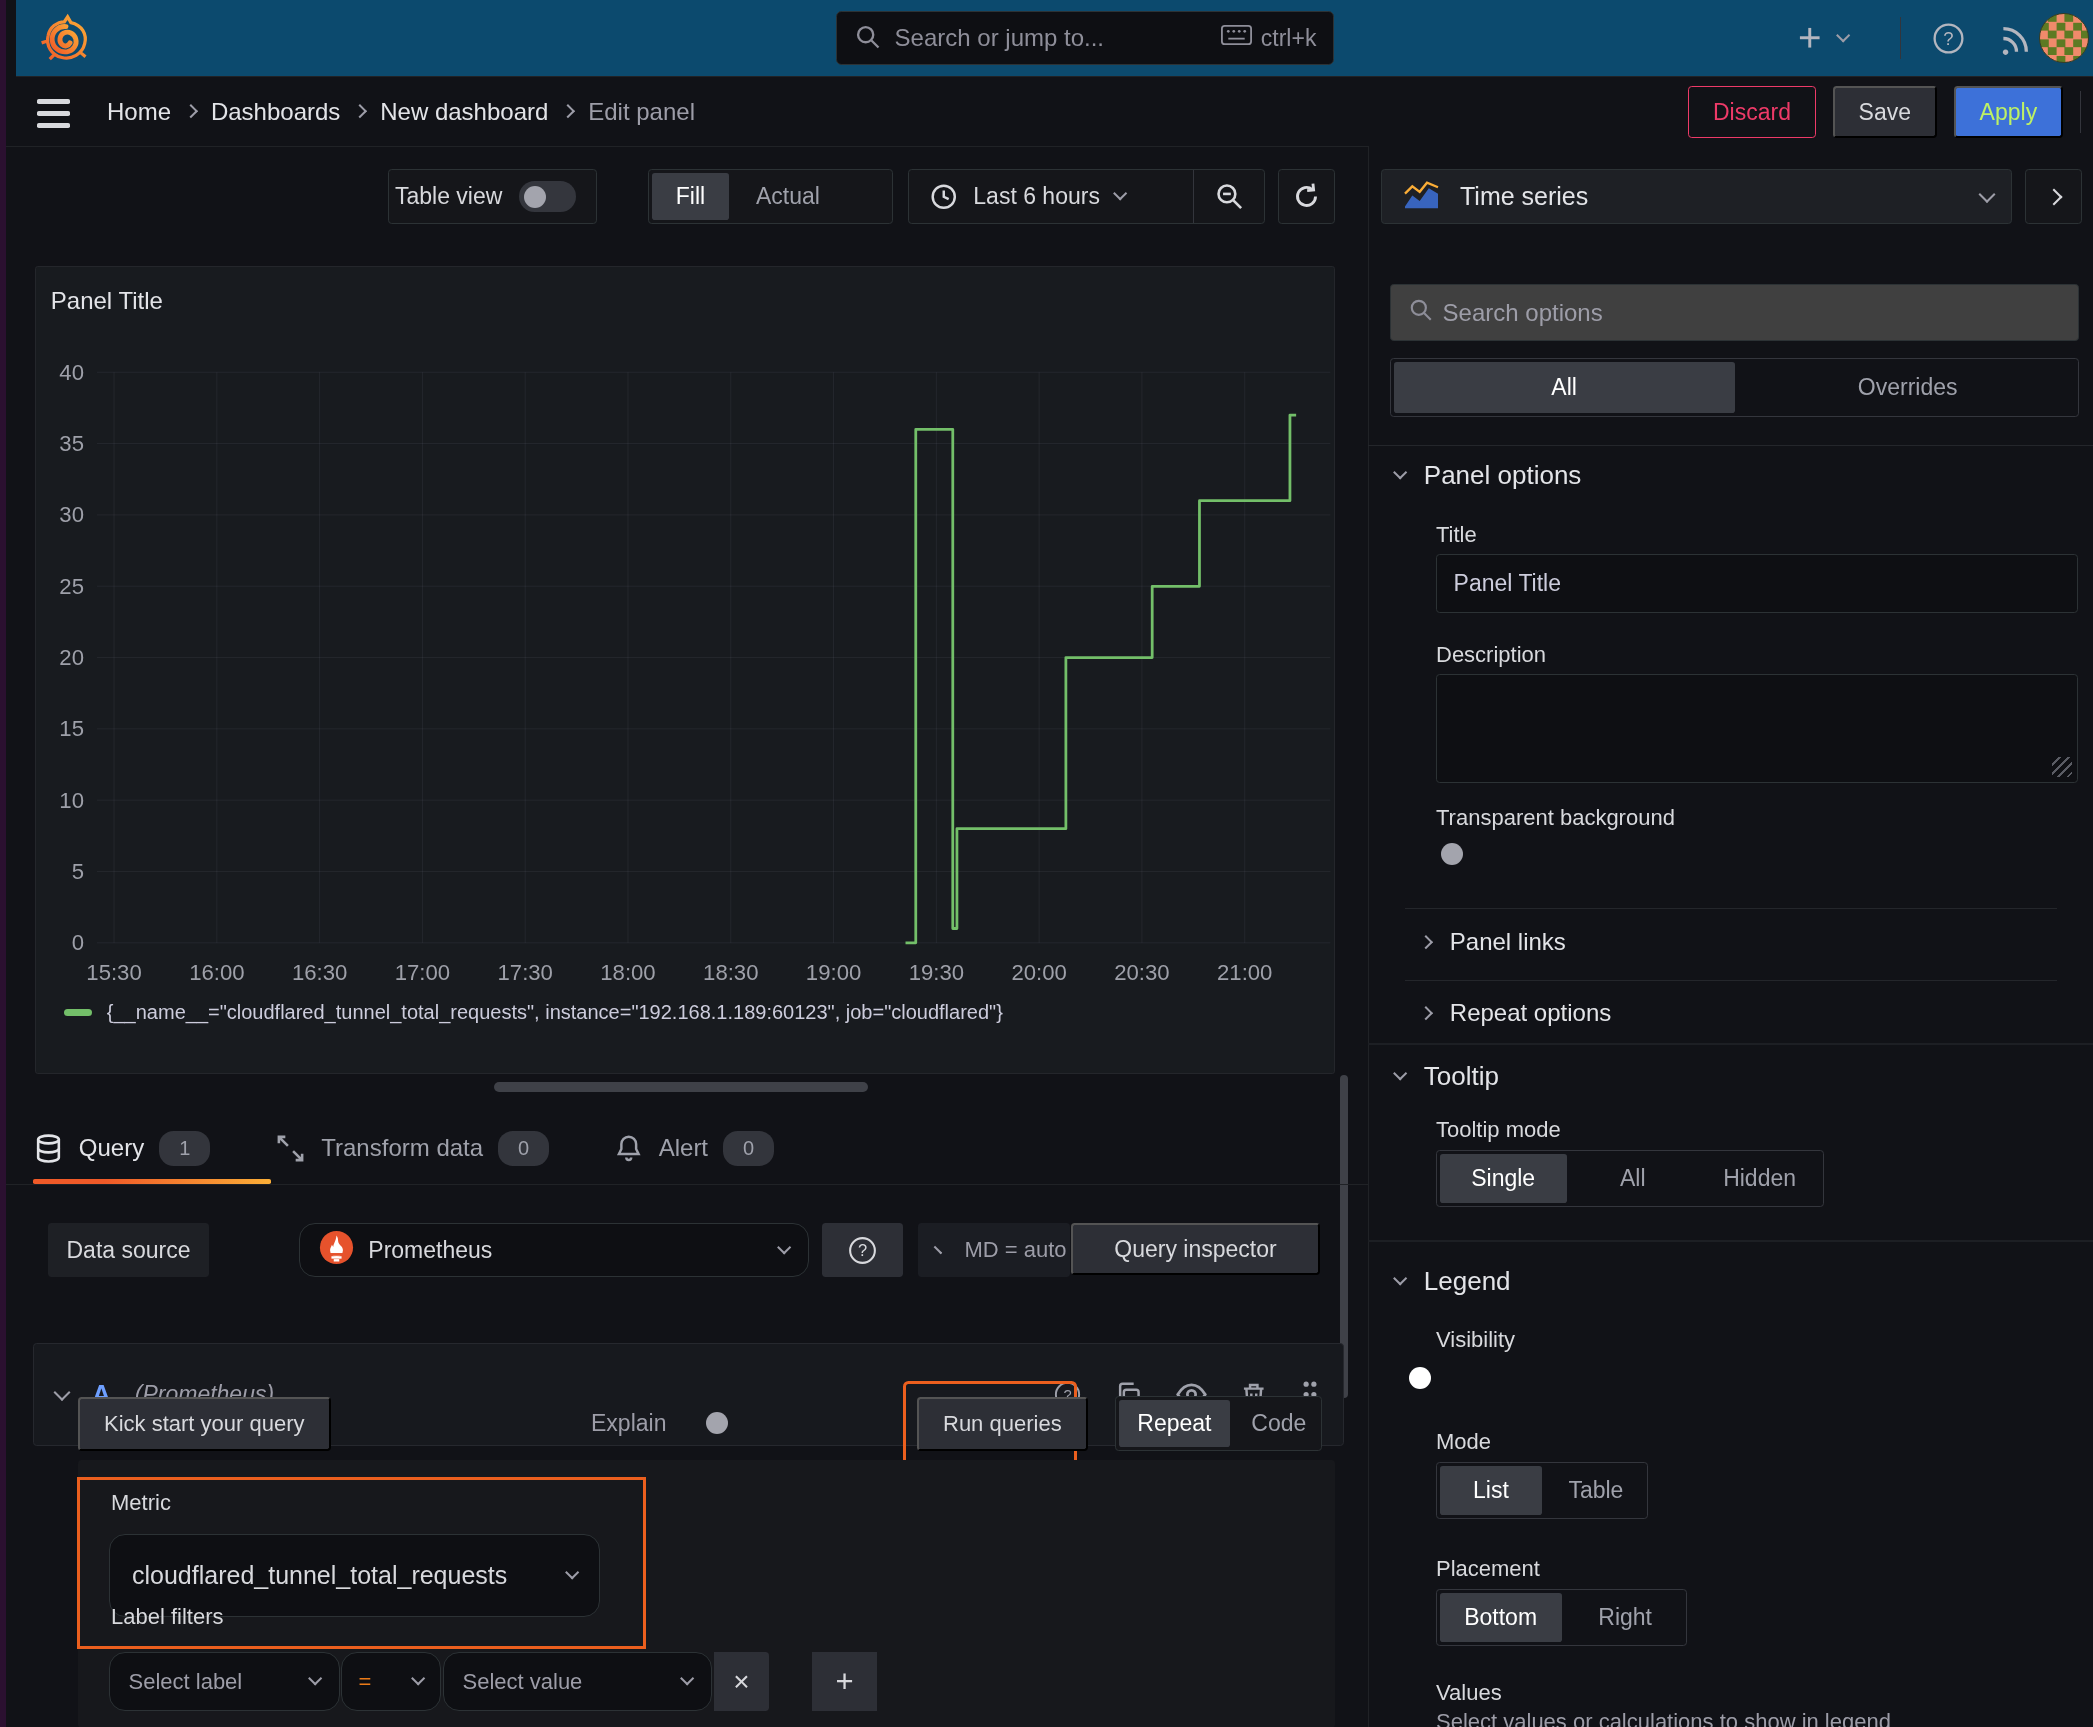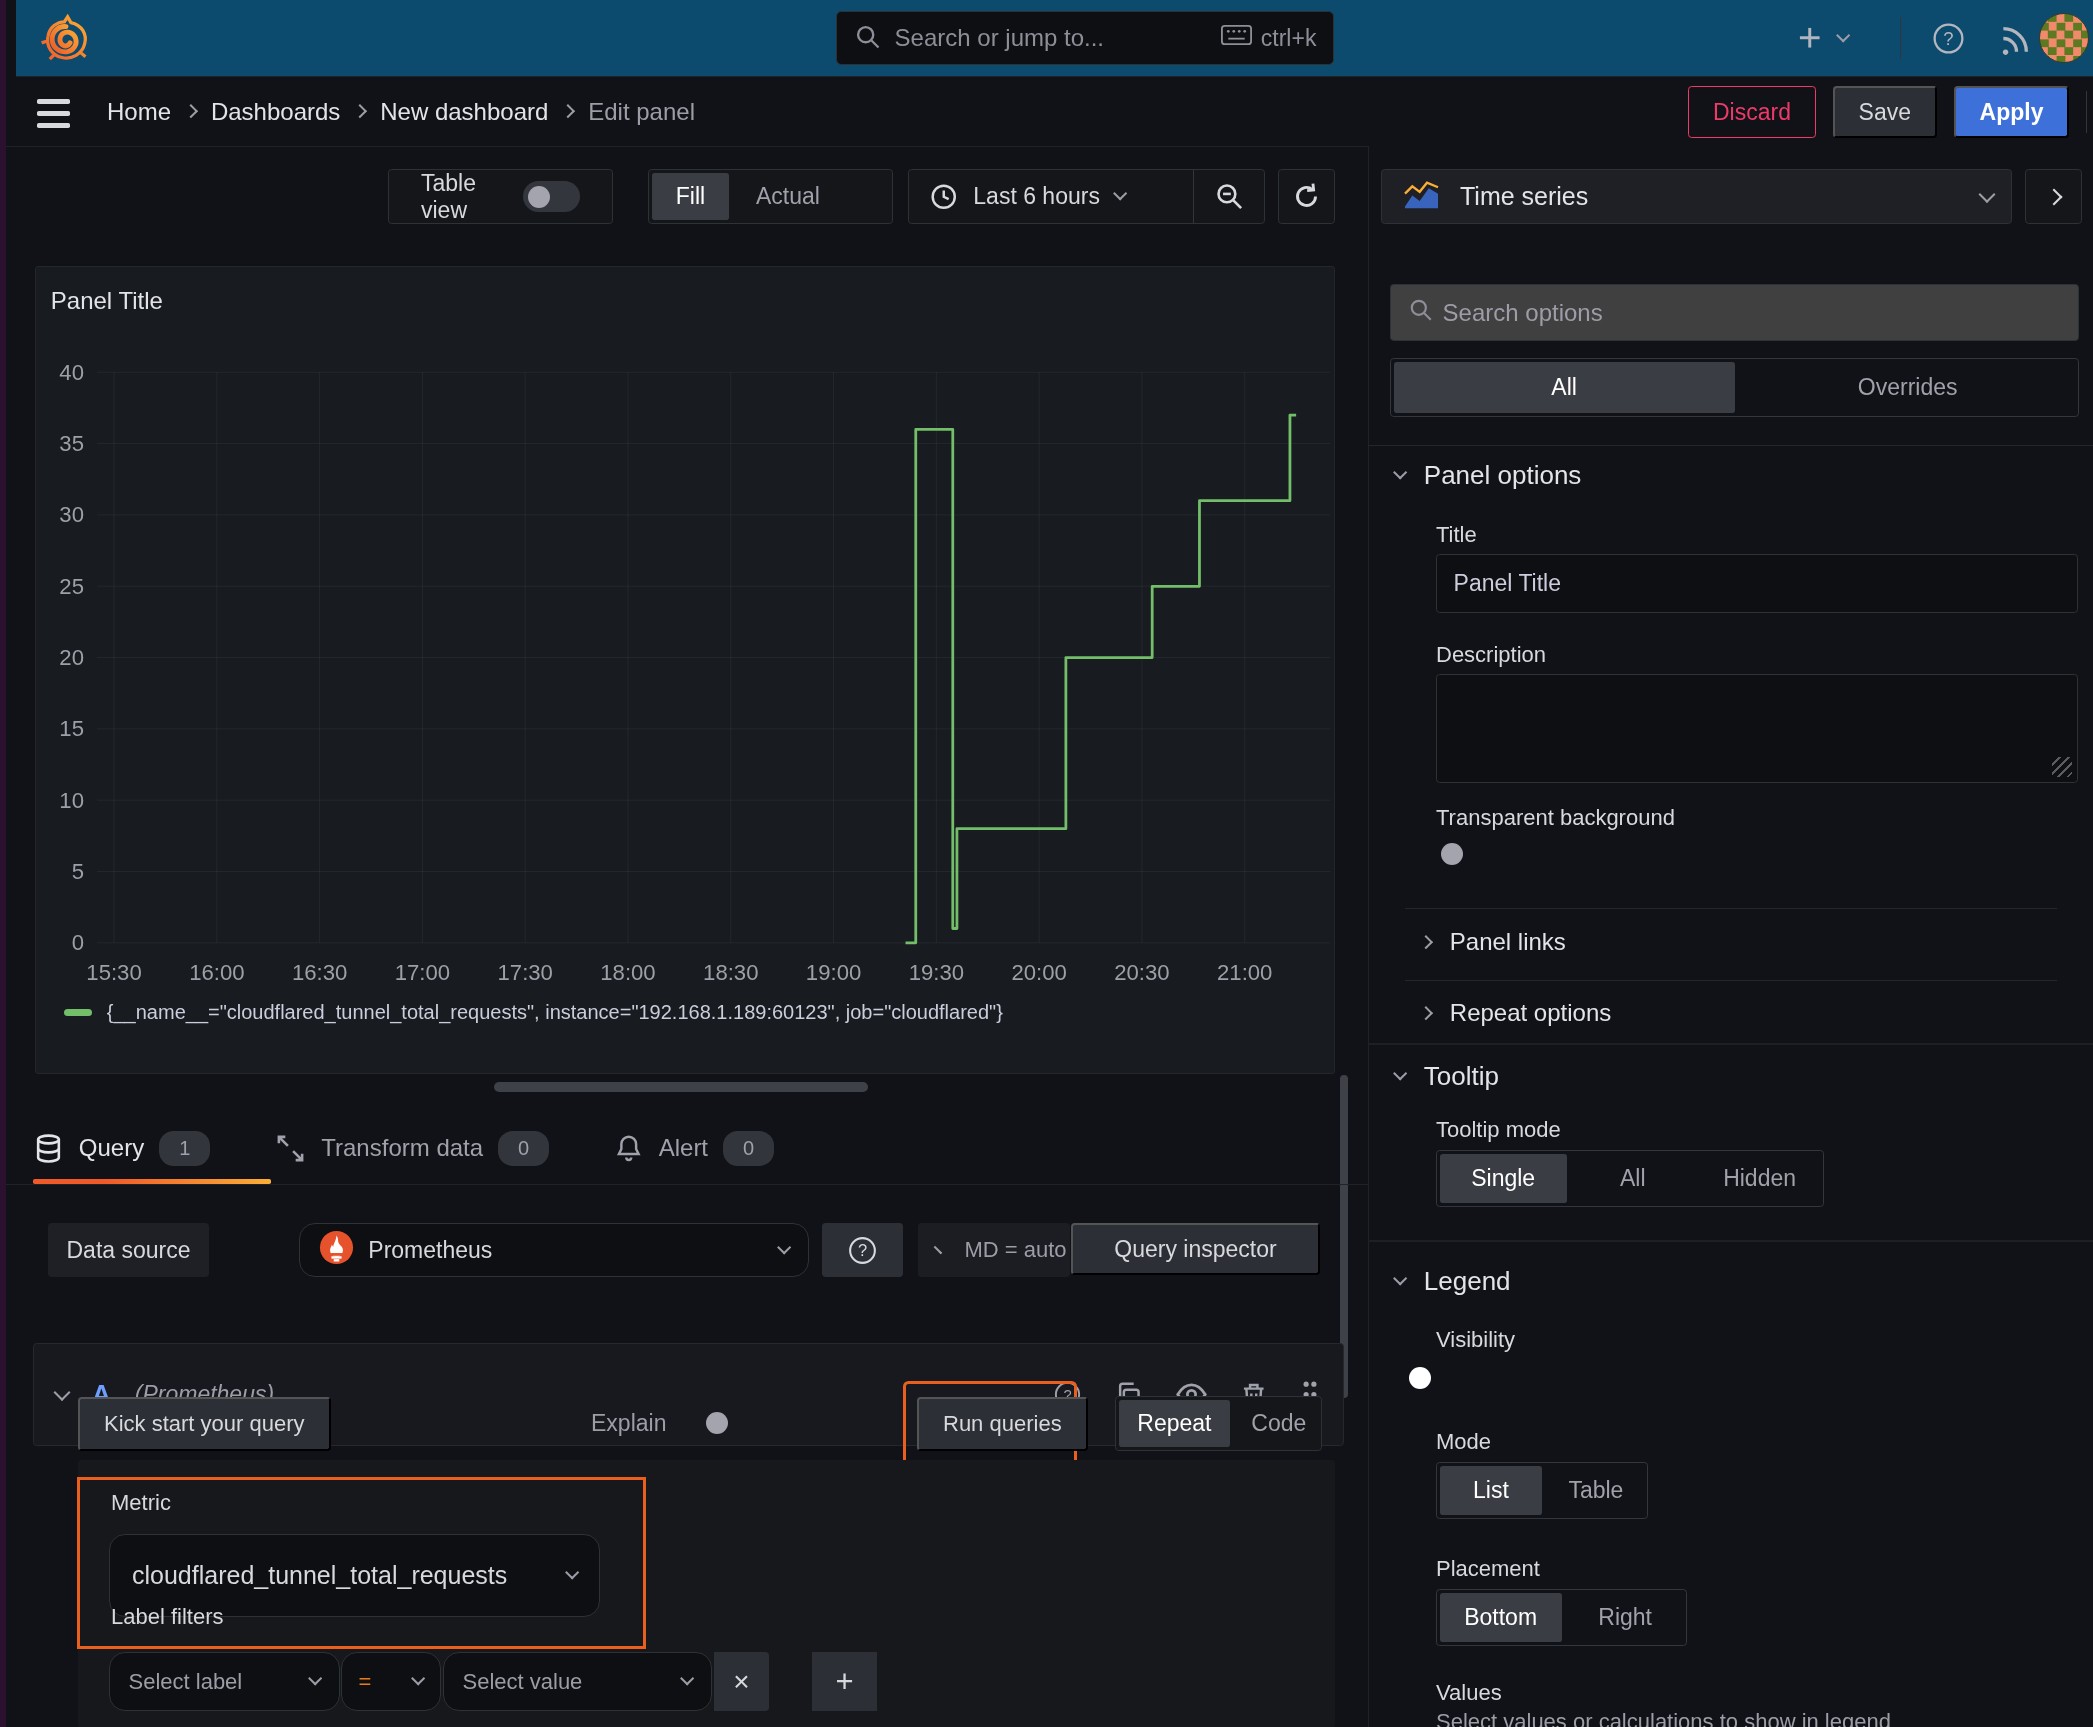"Apply" .btn-primary { color: #ffffff -> #bef264; font-weight: bold -> none }
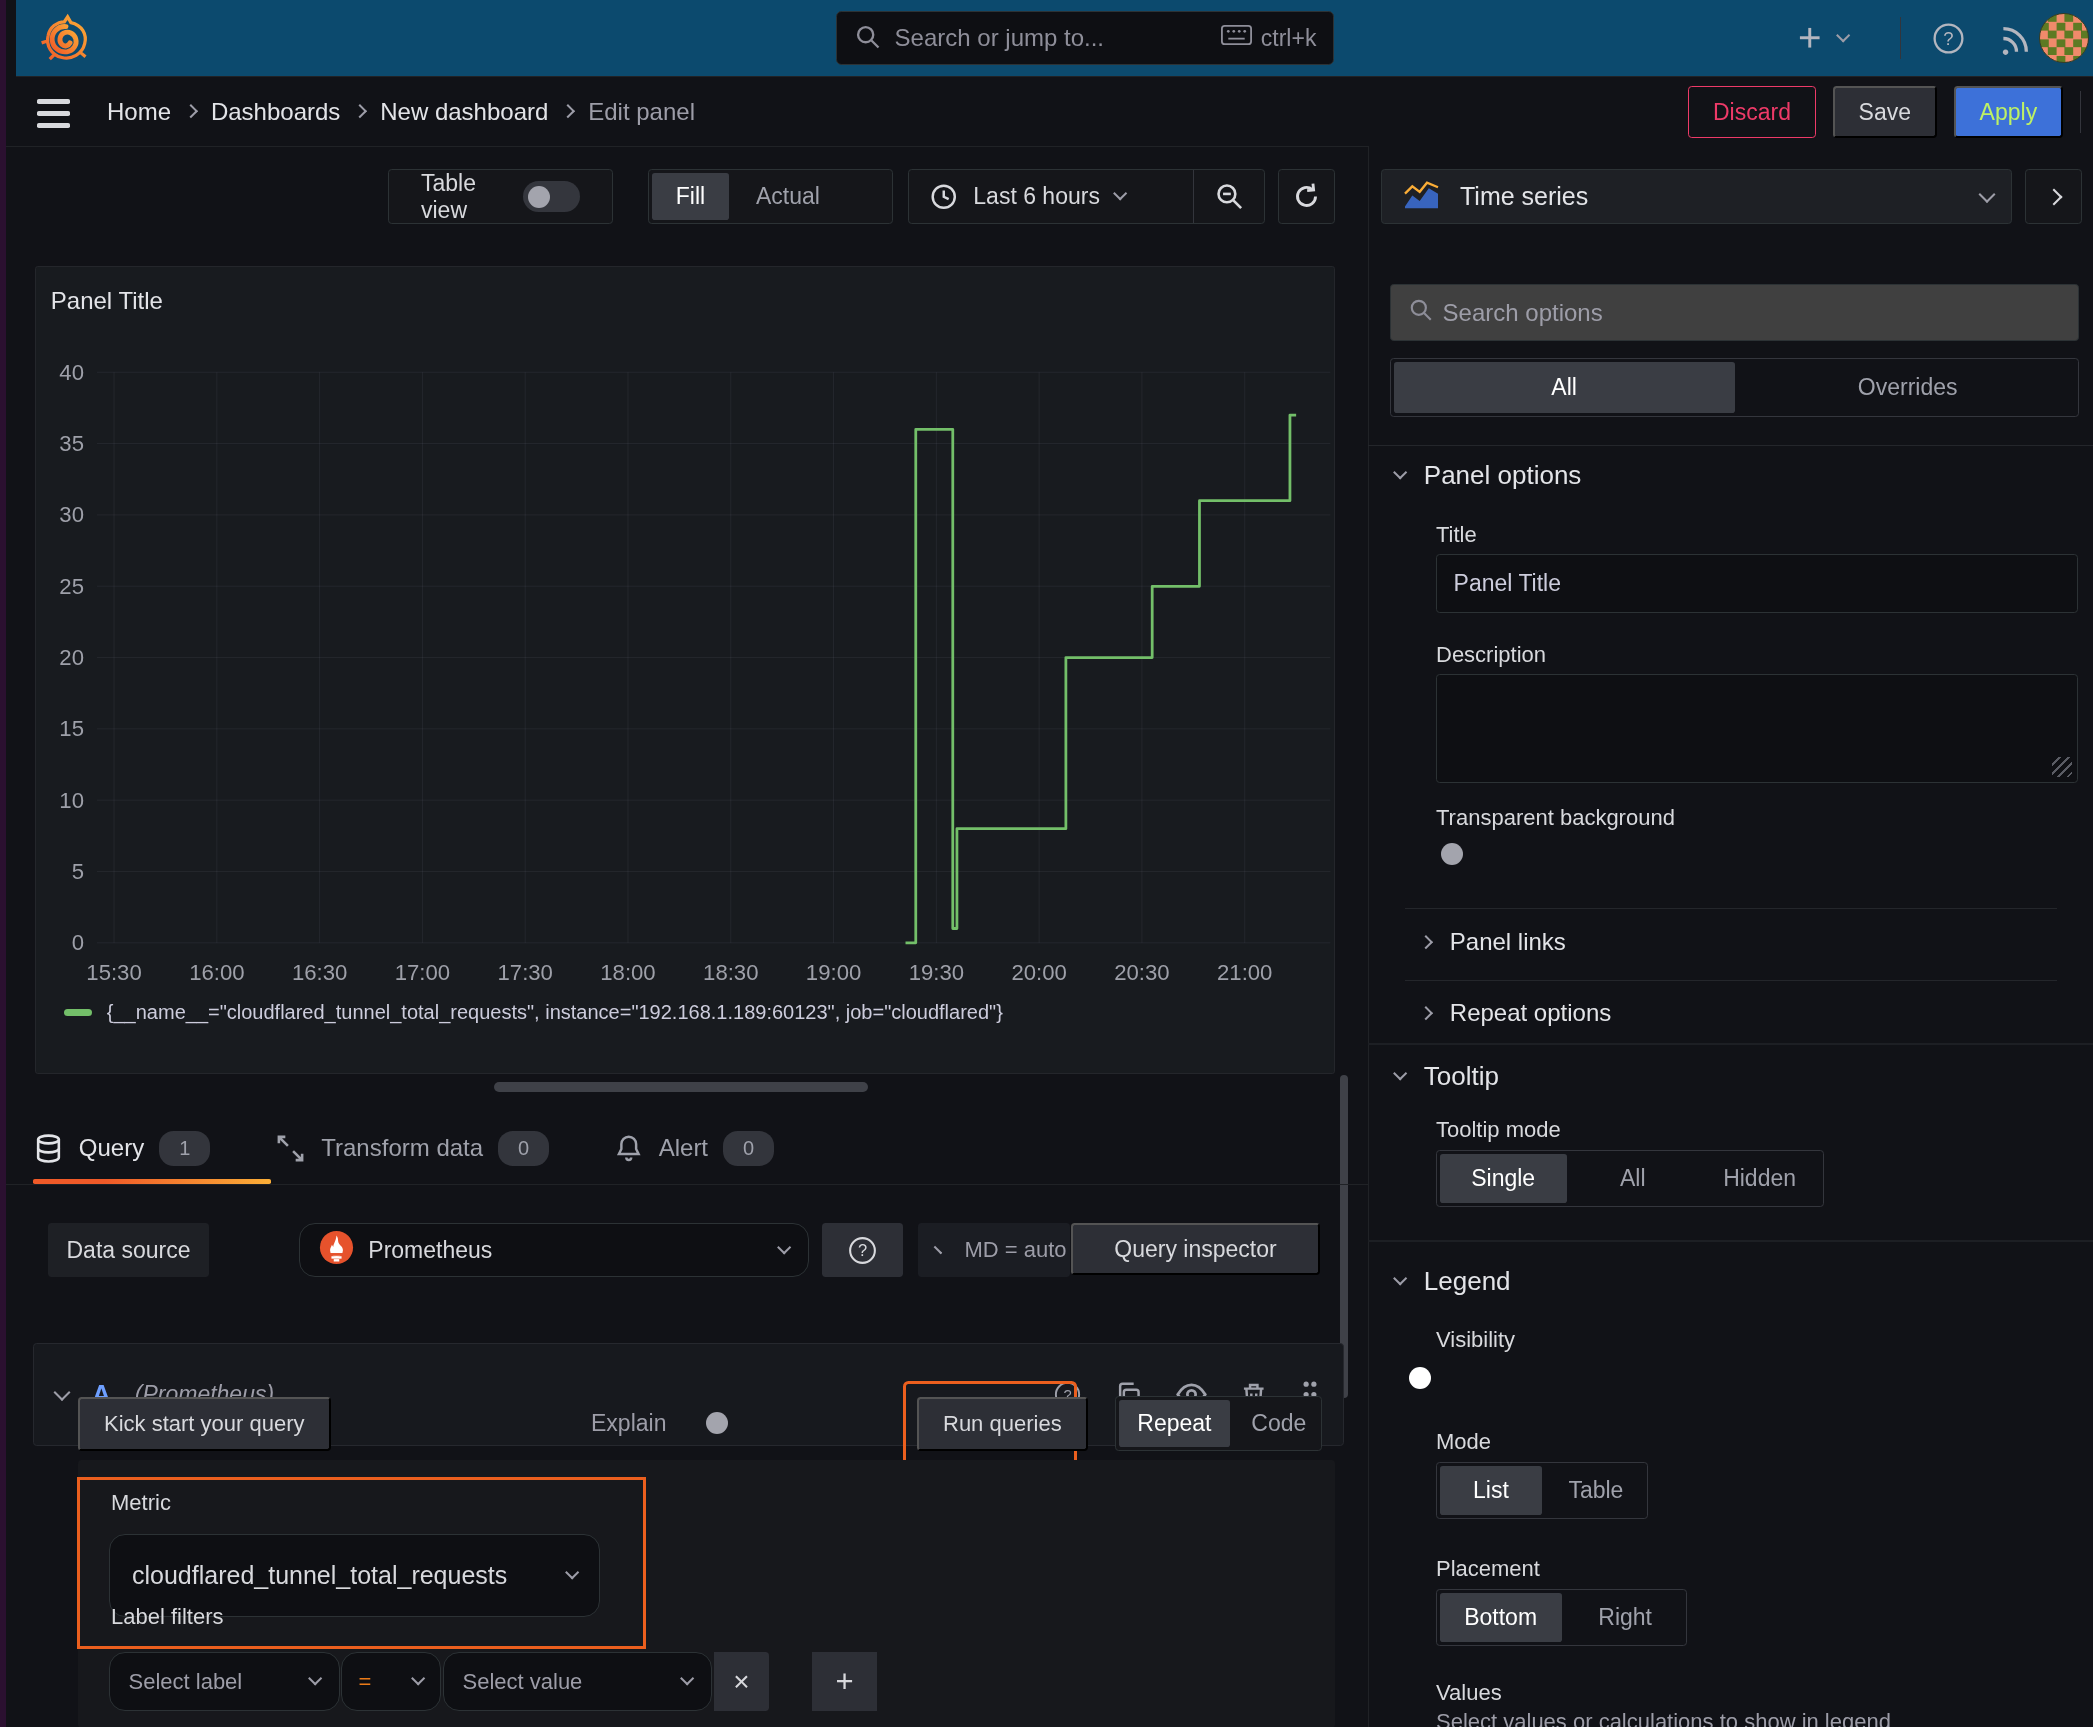"Table view" div.abs { padding: 0 32px -> 0 6px; width: 225px -> 209px }
